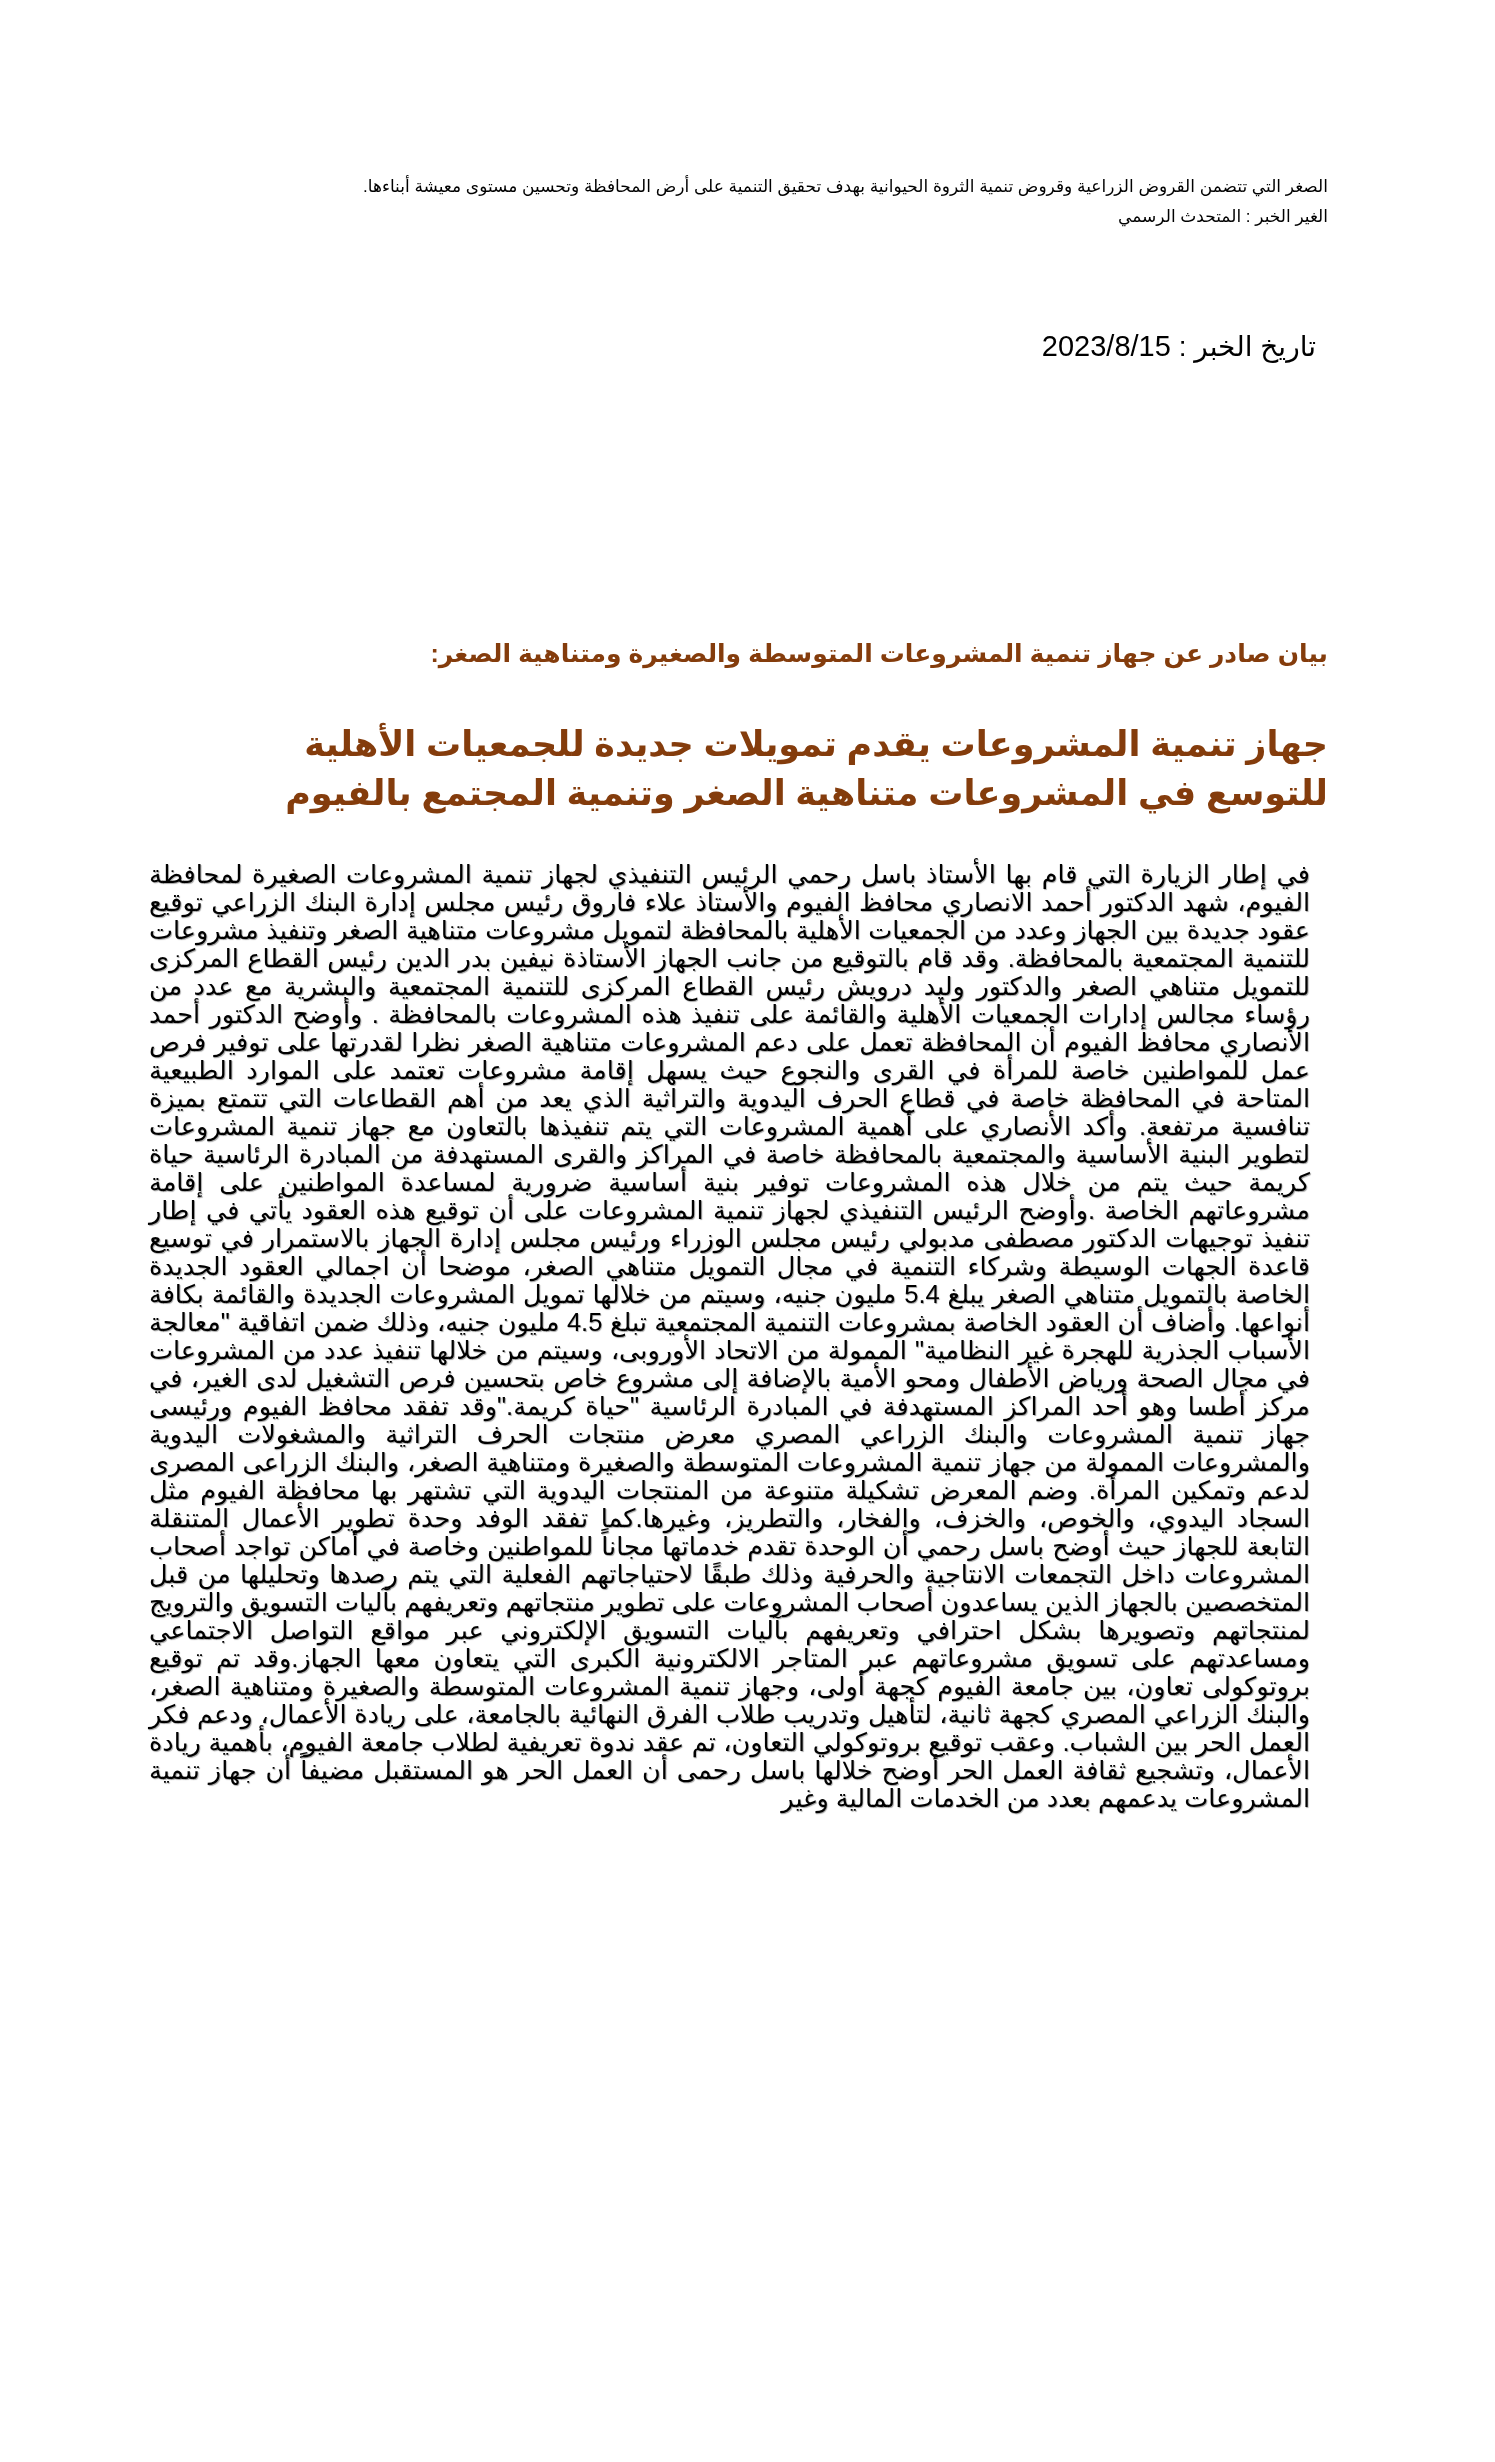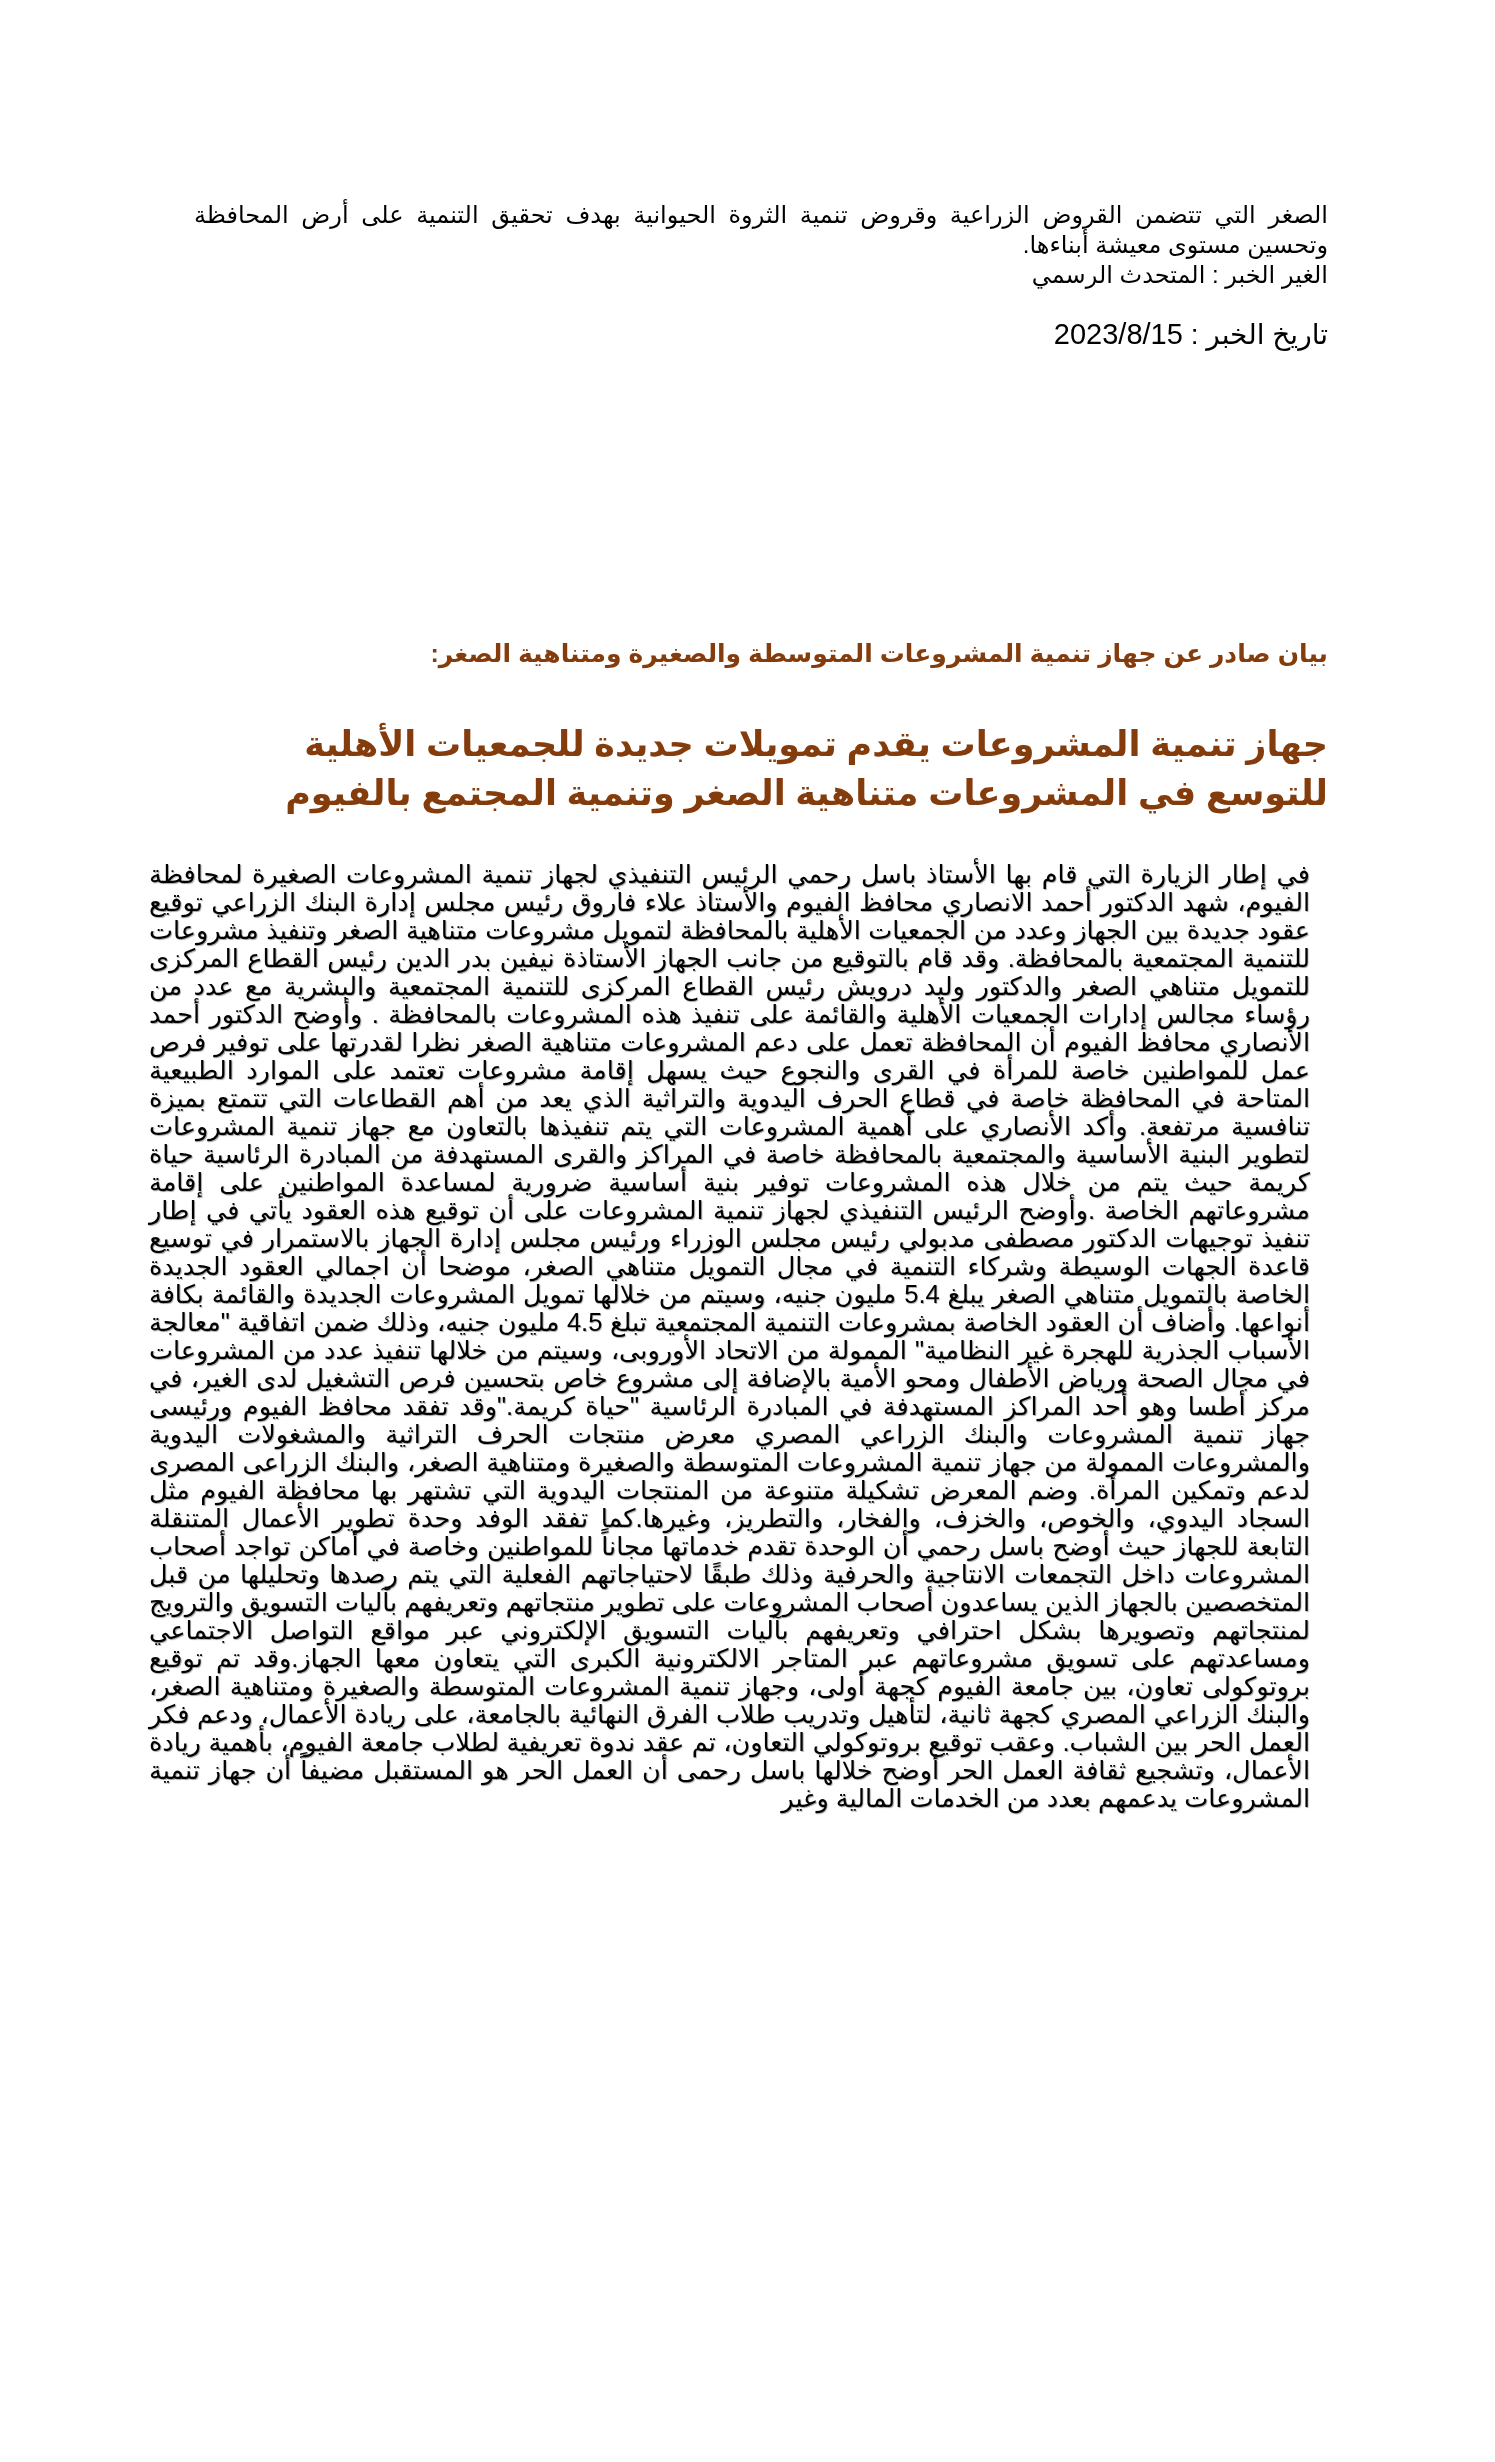"الصغر التي تتضمن القروض الزراعية" .top-block { font-size: 24px -> 17px; margin-top: 28px -> none }
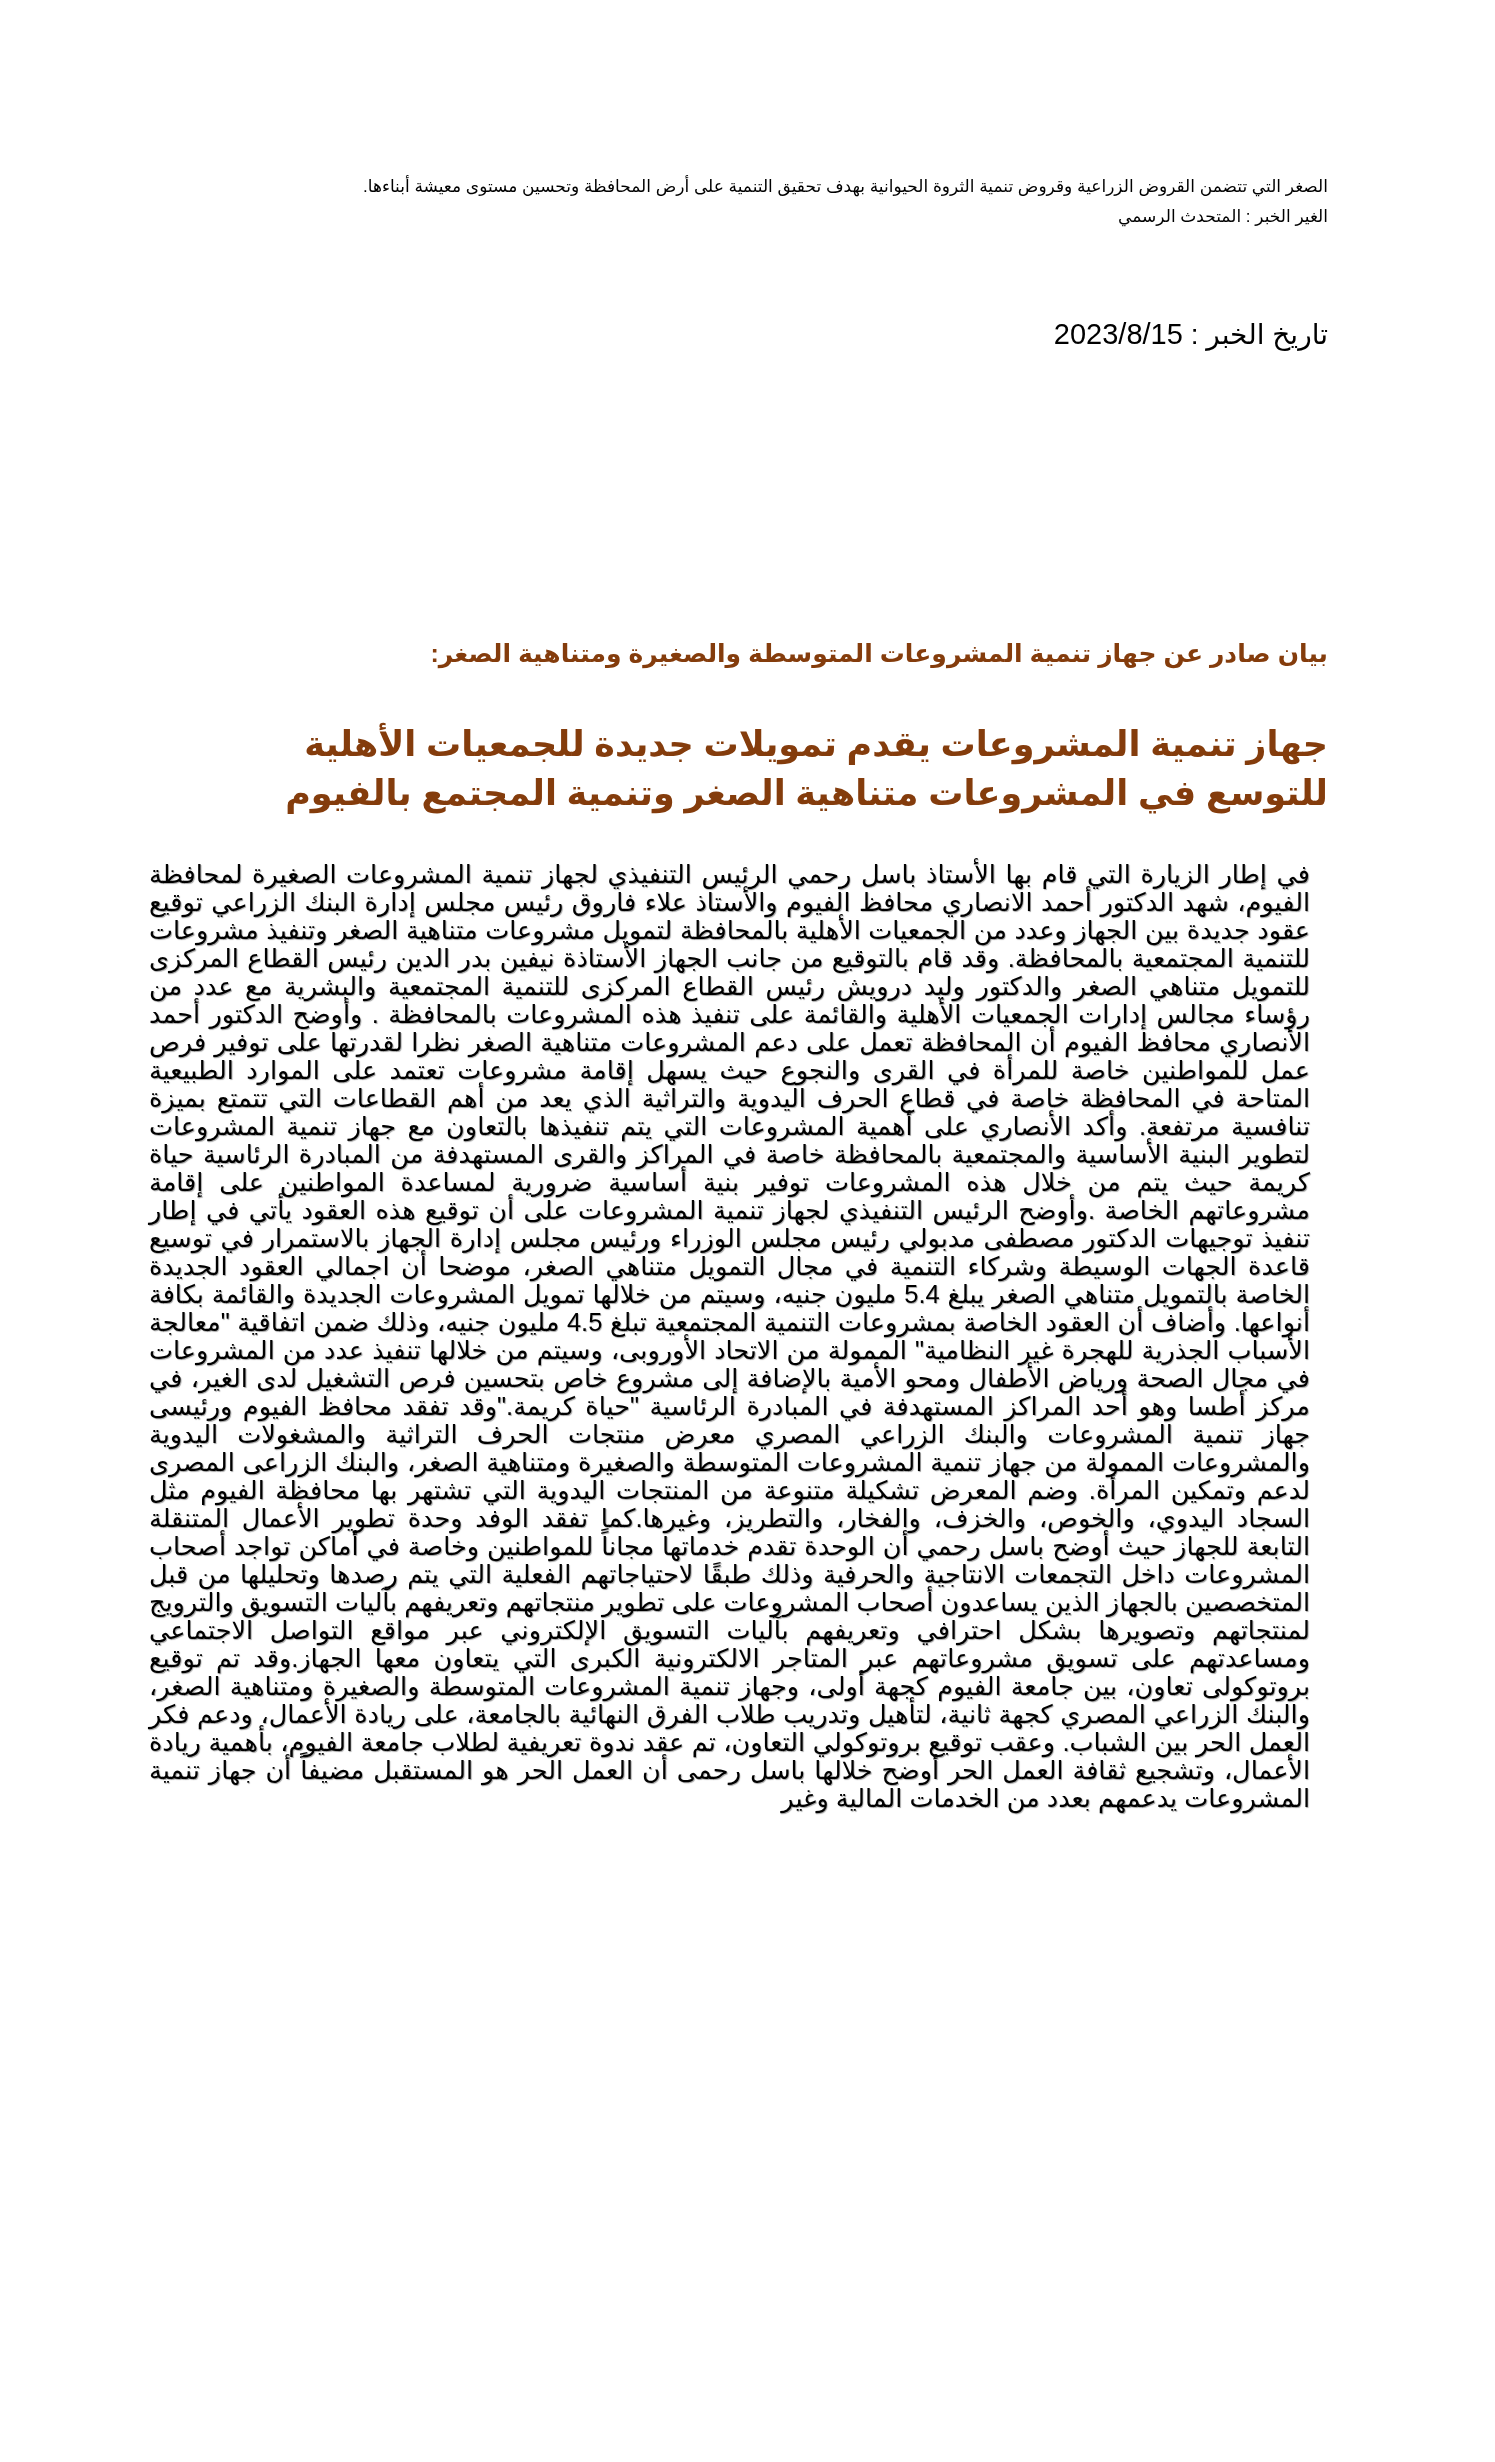"تاريخ الخبر : 2023/8/15" .date-line { margin: 0 -> 12px }
